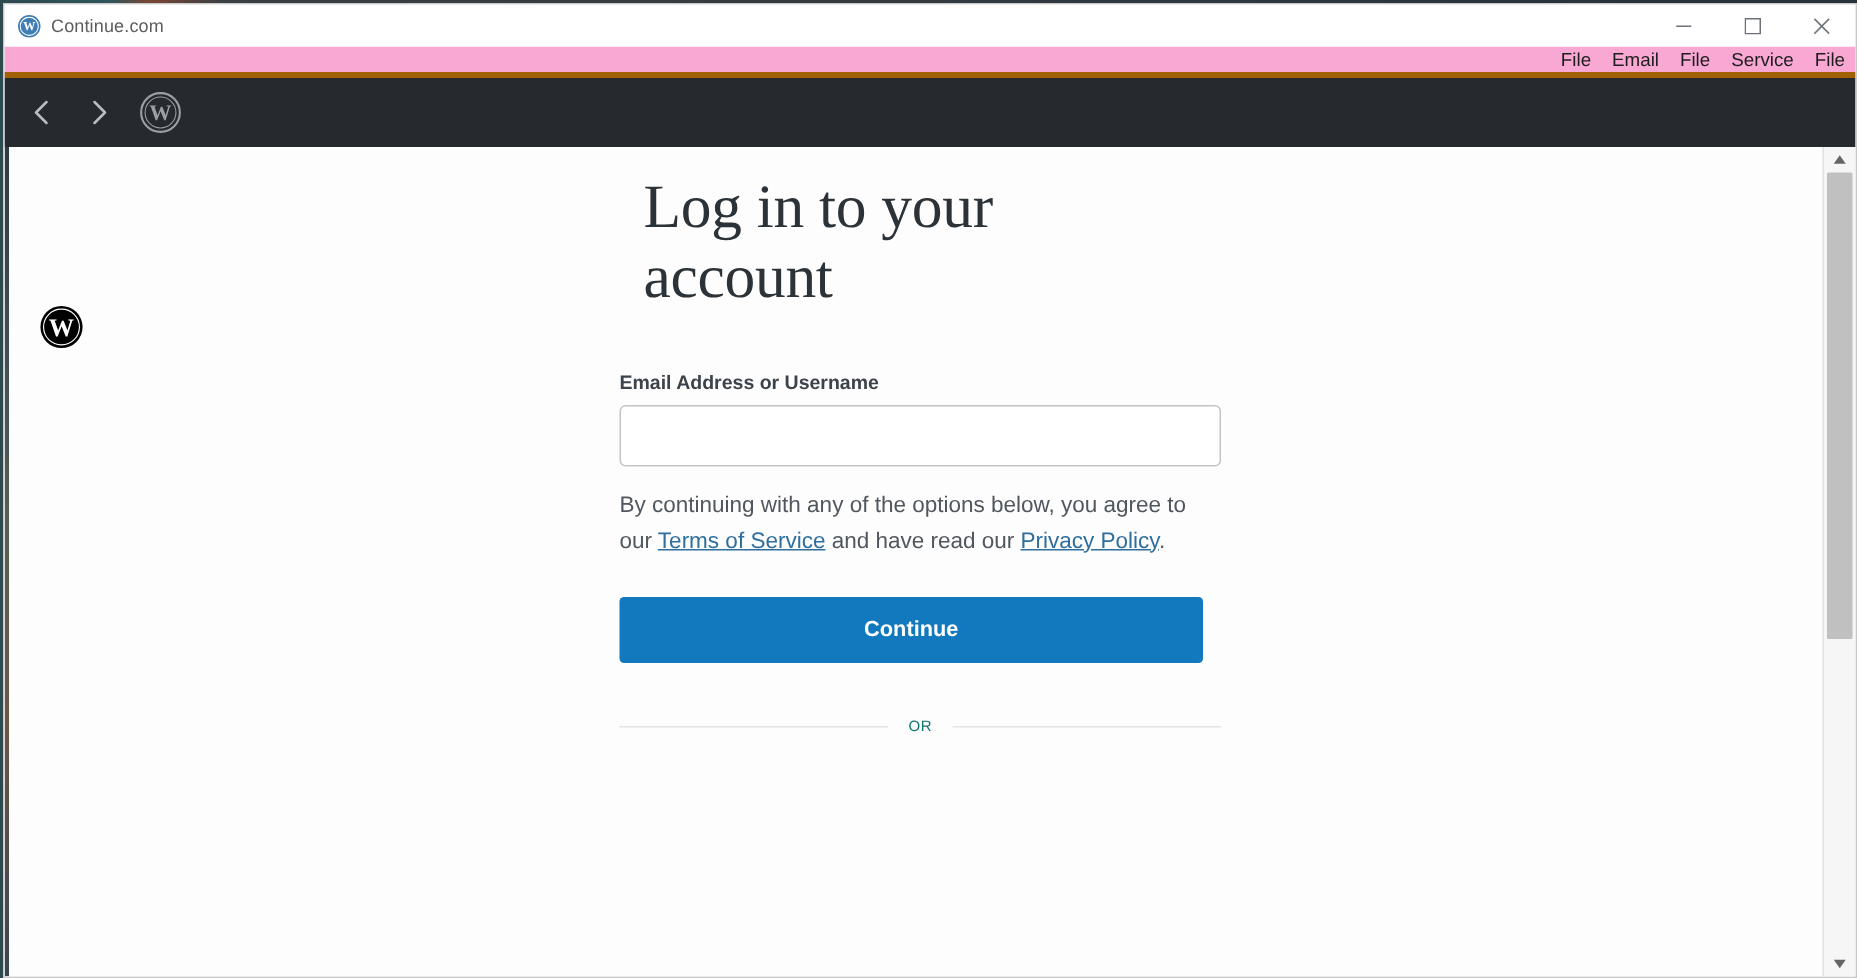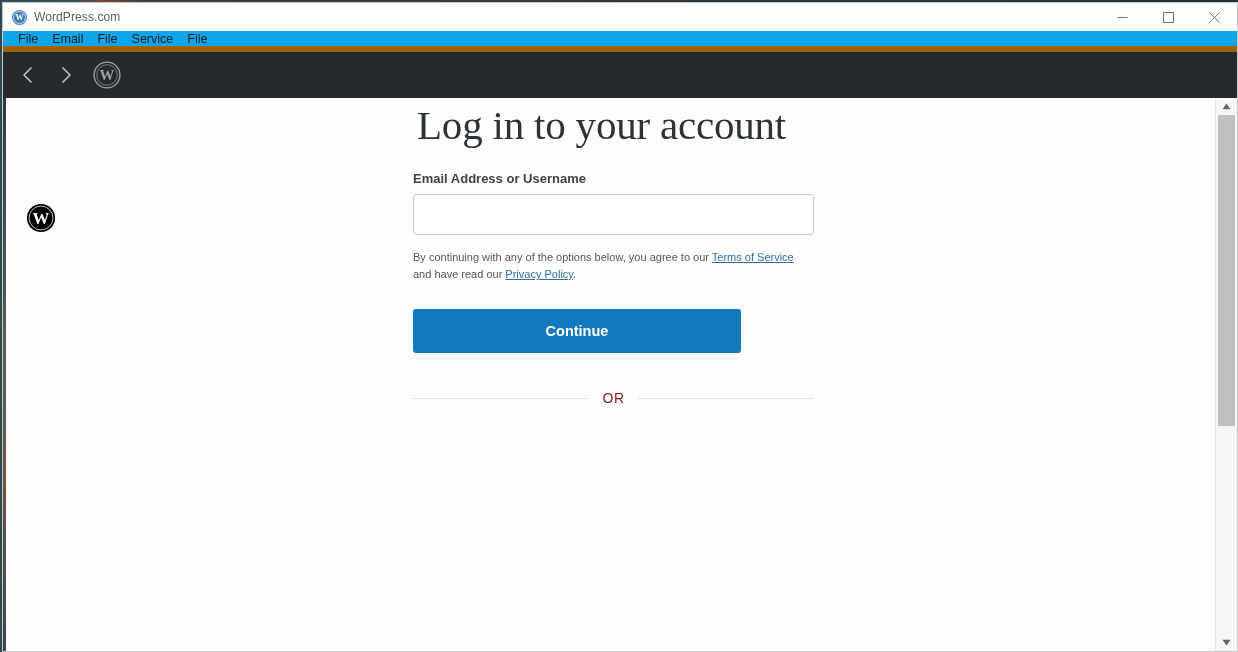"WordPress.com" span { text: WordPress.com -> Continue.com }
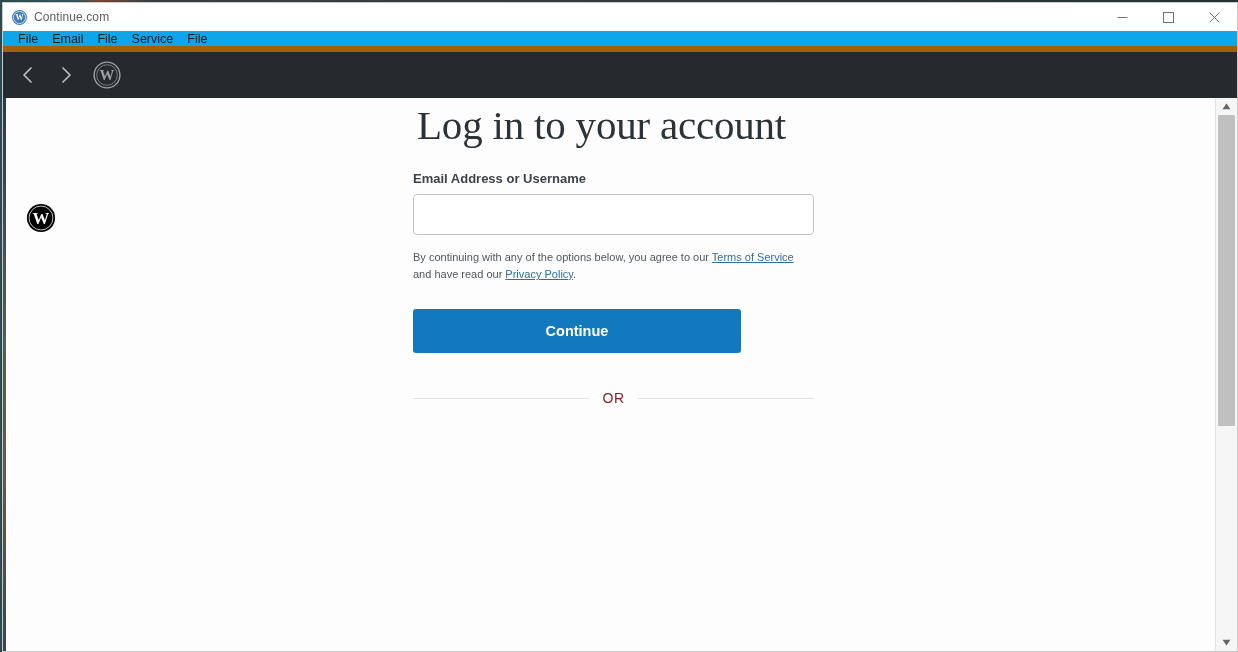"File" #menubar { background: #0ea5e9 -> #f9a8d4; border-bottom: 6px solid #a16207 -> 4px solid #a16207; justify-content: none -> flex-end }
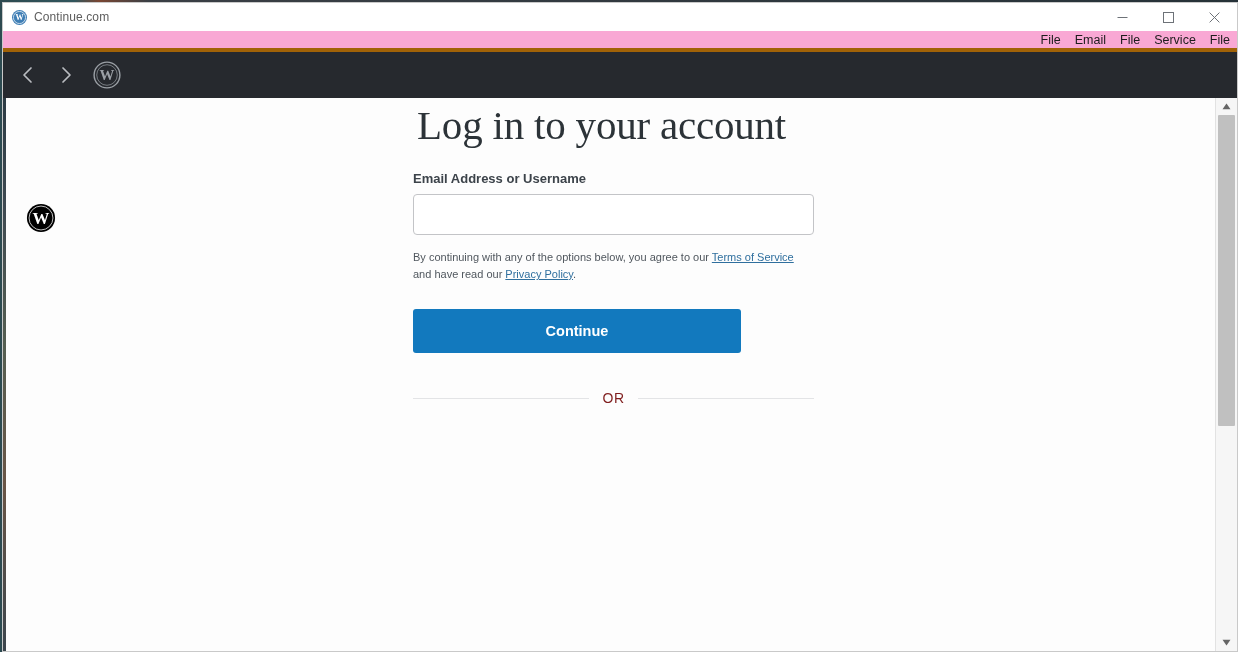"Log in to your account" #page-title { margin: 4px -> 16px }
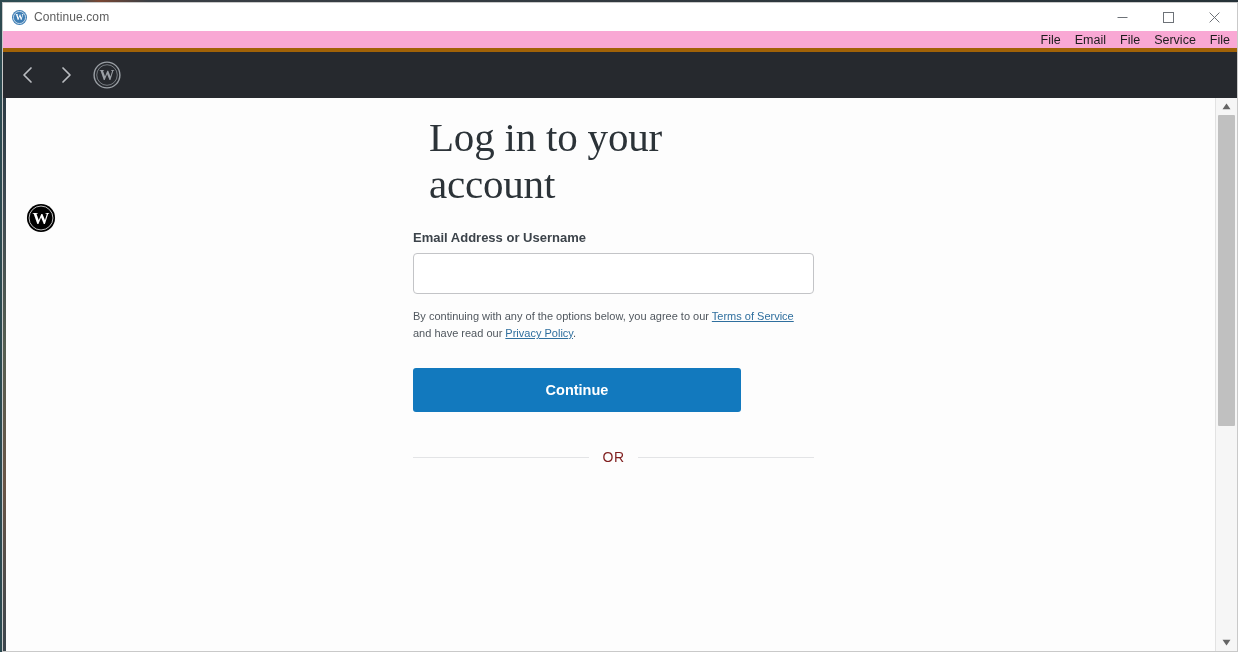"Email Address or Username" #field-label { margin-top: 22px -> 39px }
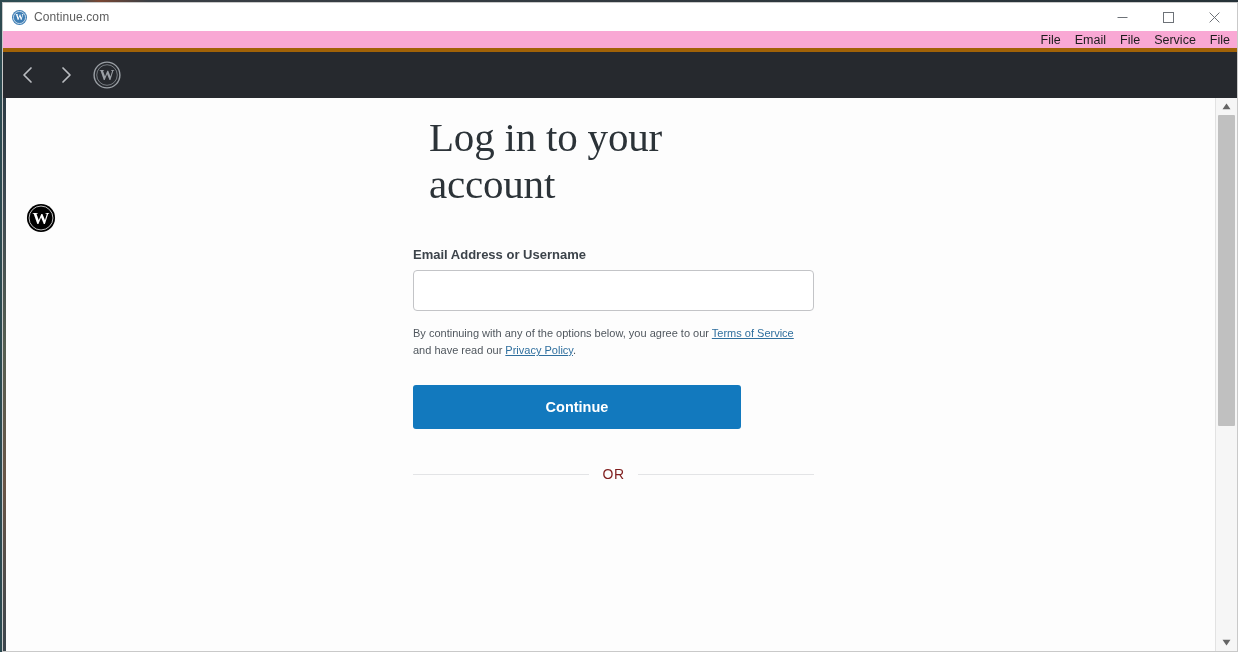"By continuing with any of" #terms-text { font-size: 11px -> 15px }
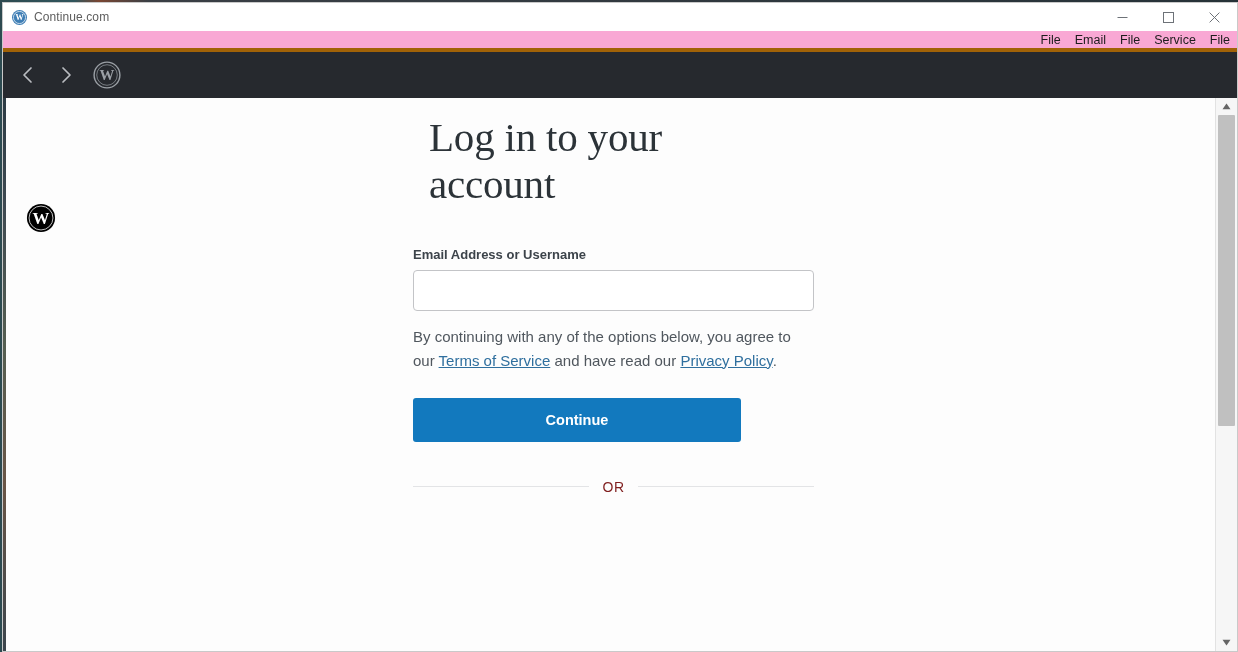"Continue" #continue-button { width: 328px -> 389px }
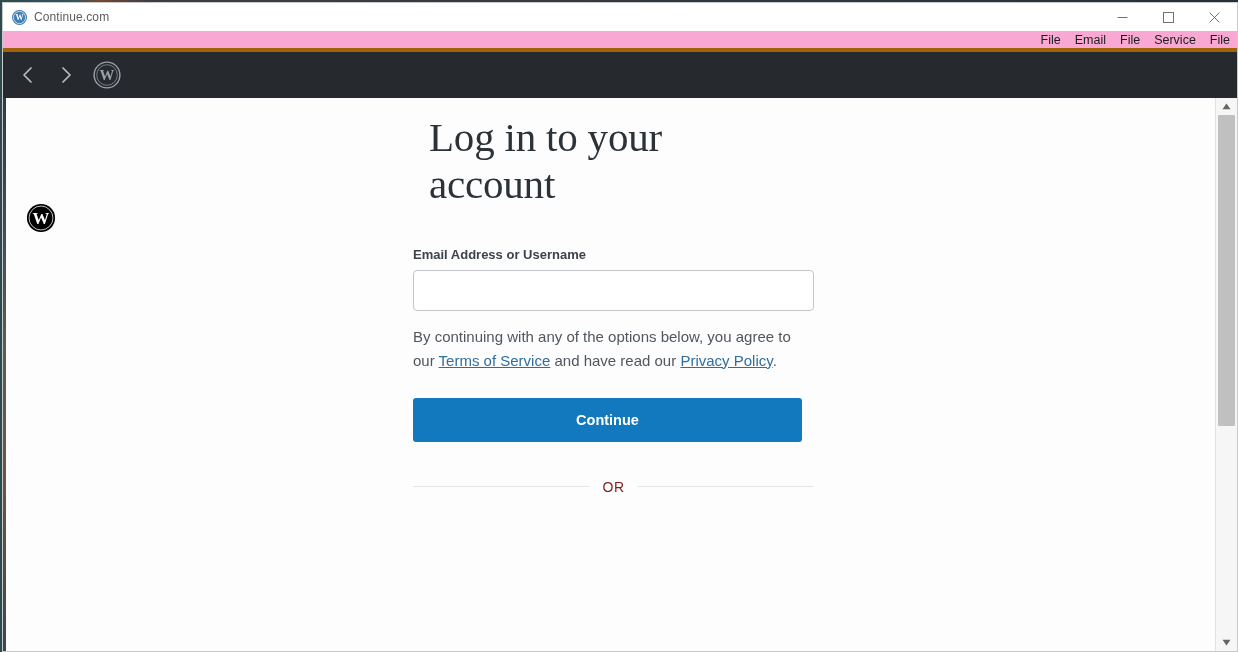"OR" #or-label { color: #7f1d1d -> #0f766e; font-size: 14px -> 10px }
